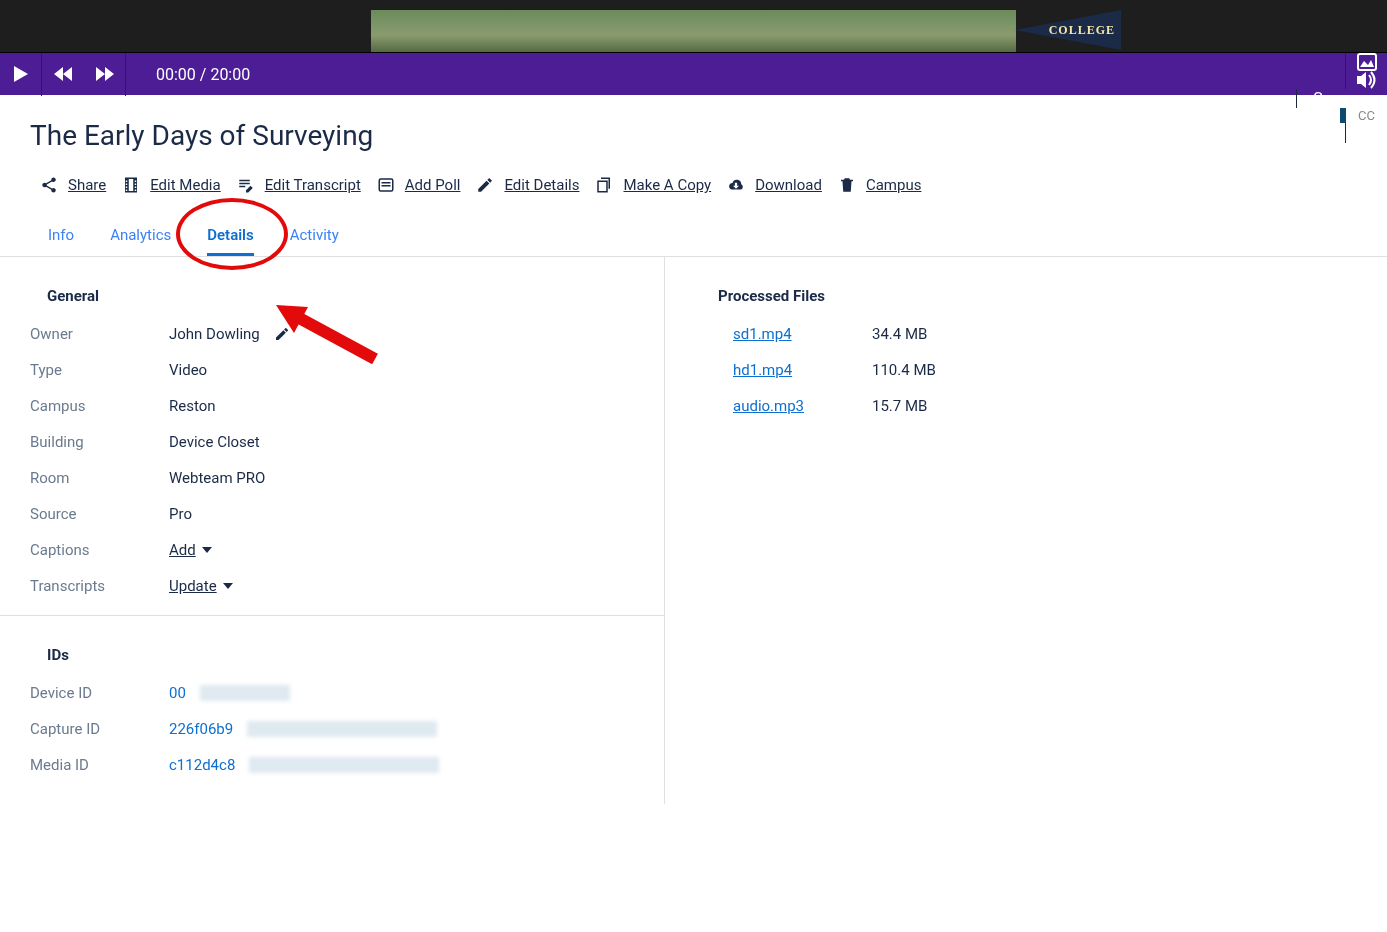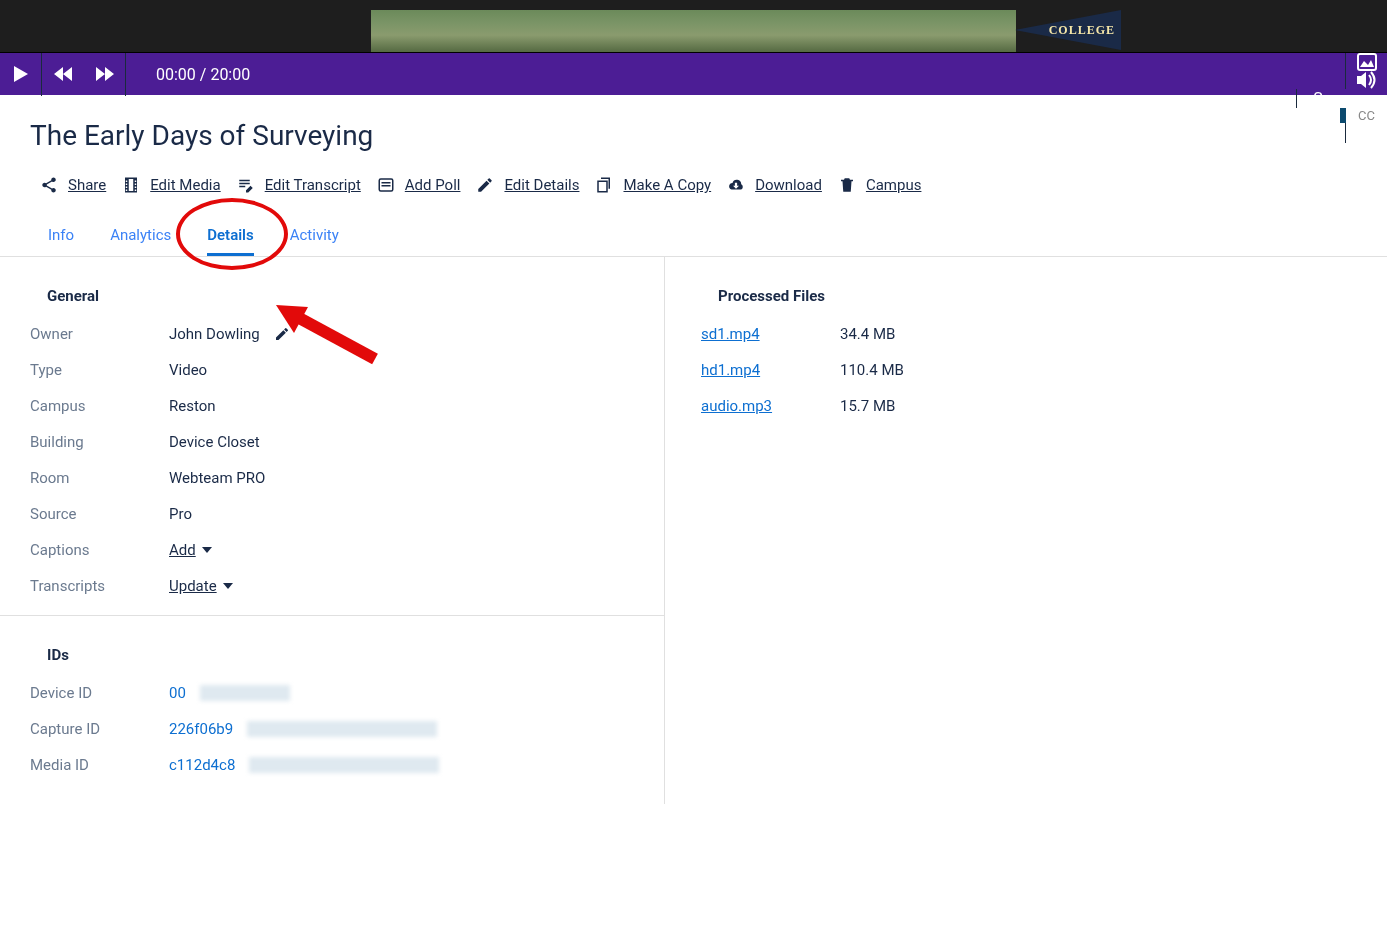"sd1.mp4" .files .kv .k { margin-left: none -> 32px }
